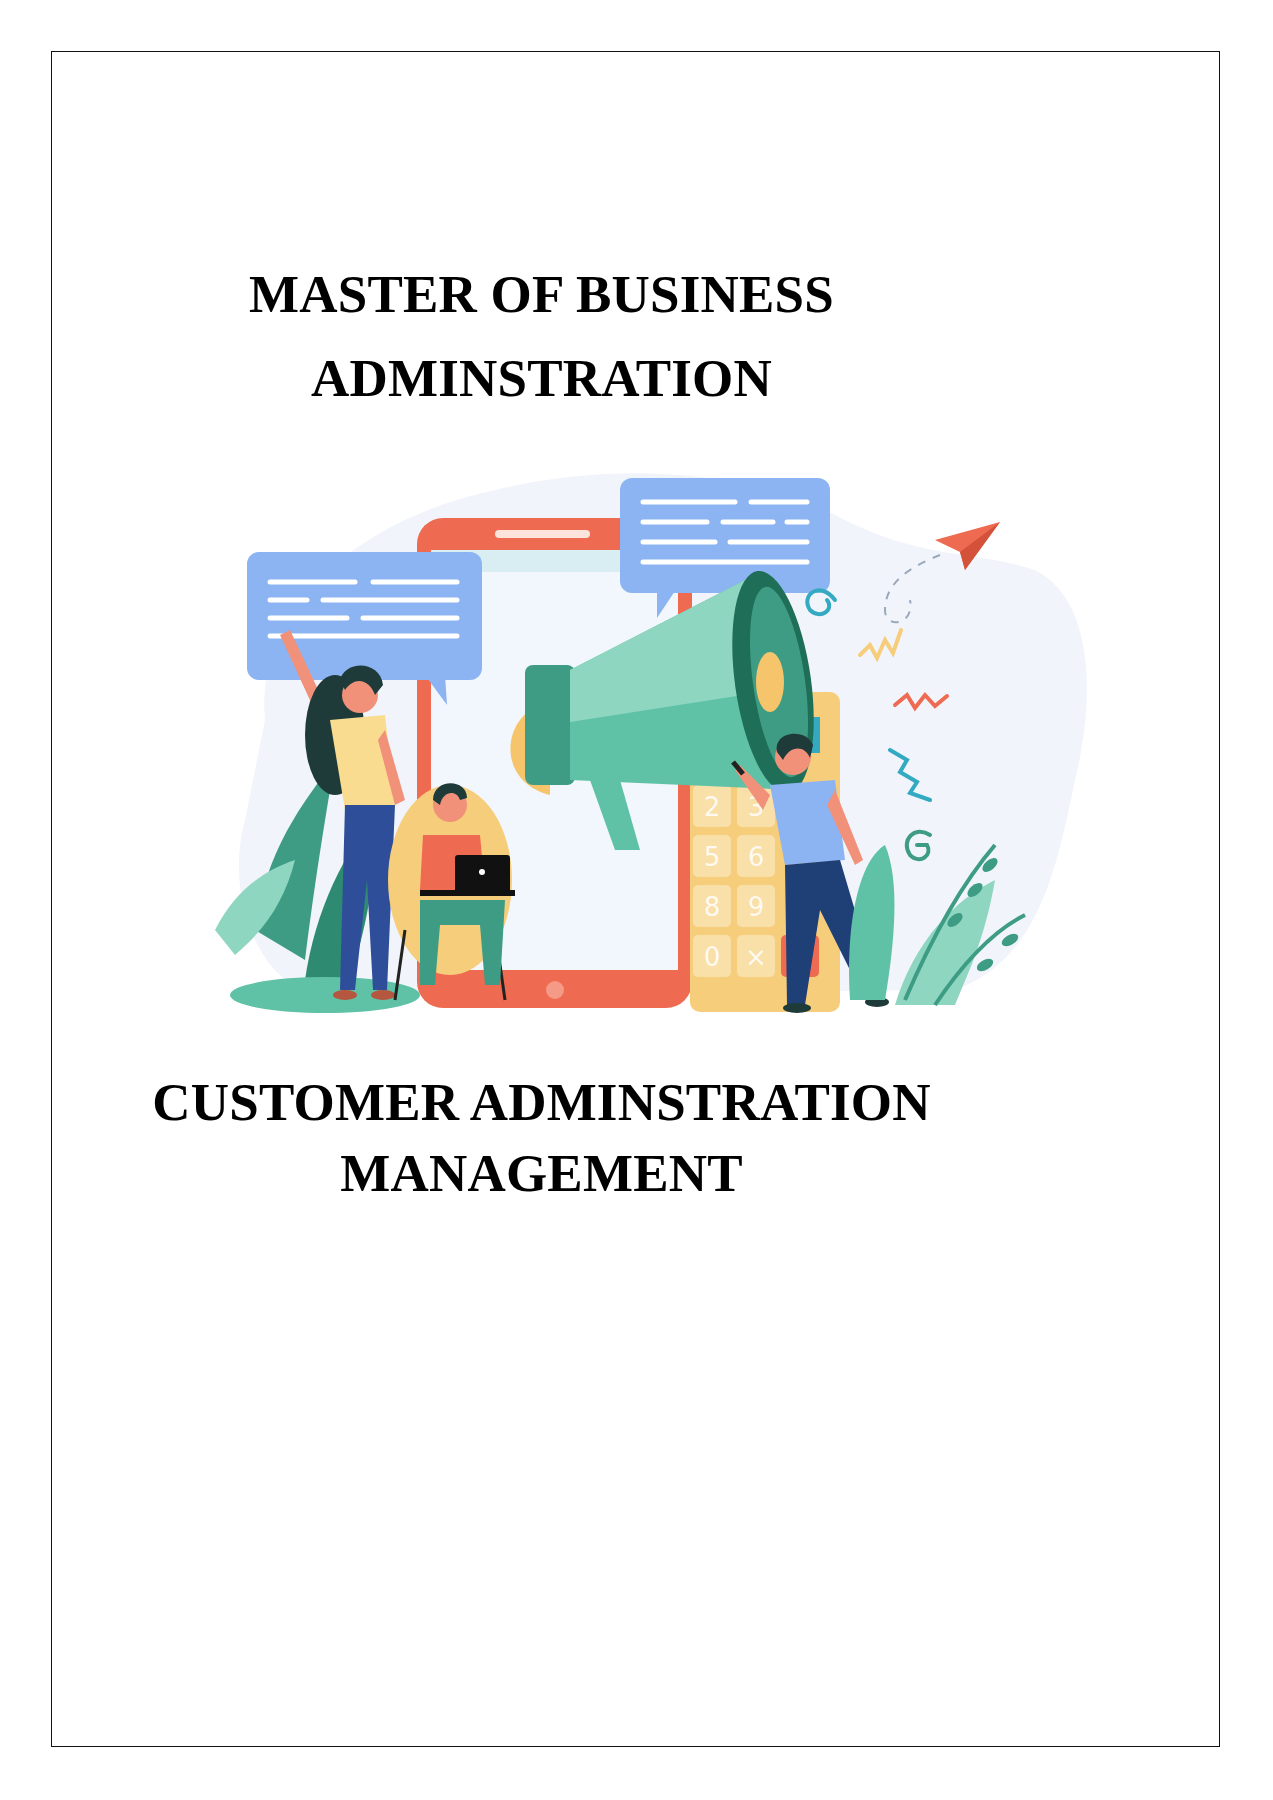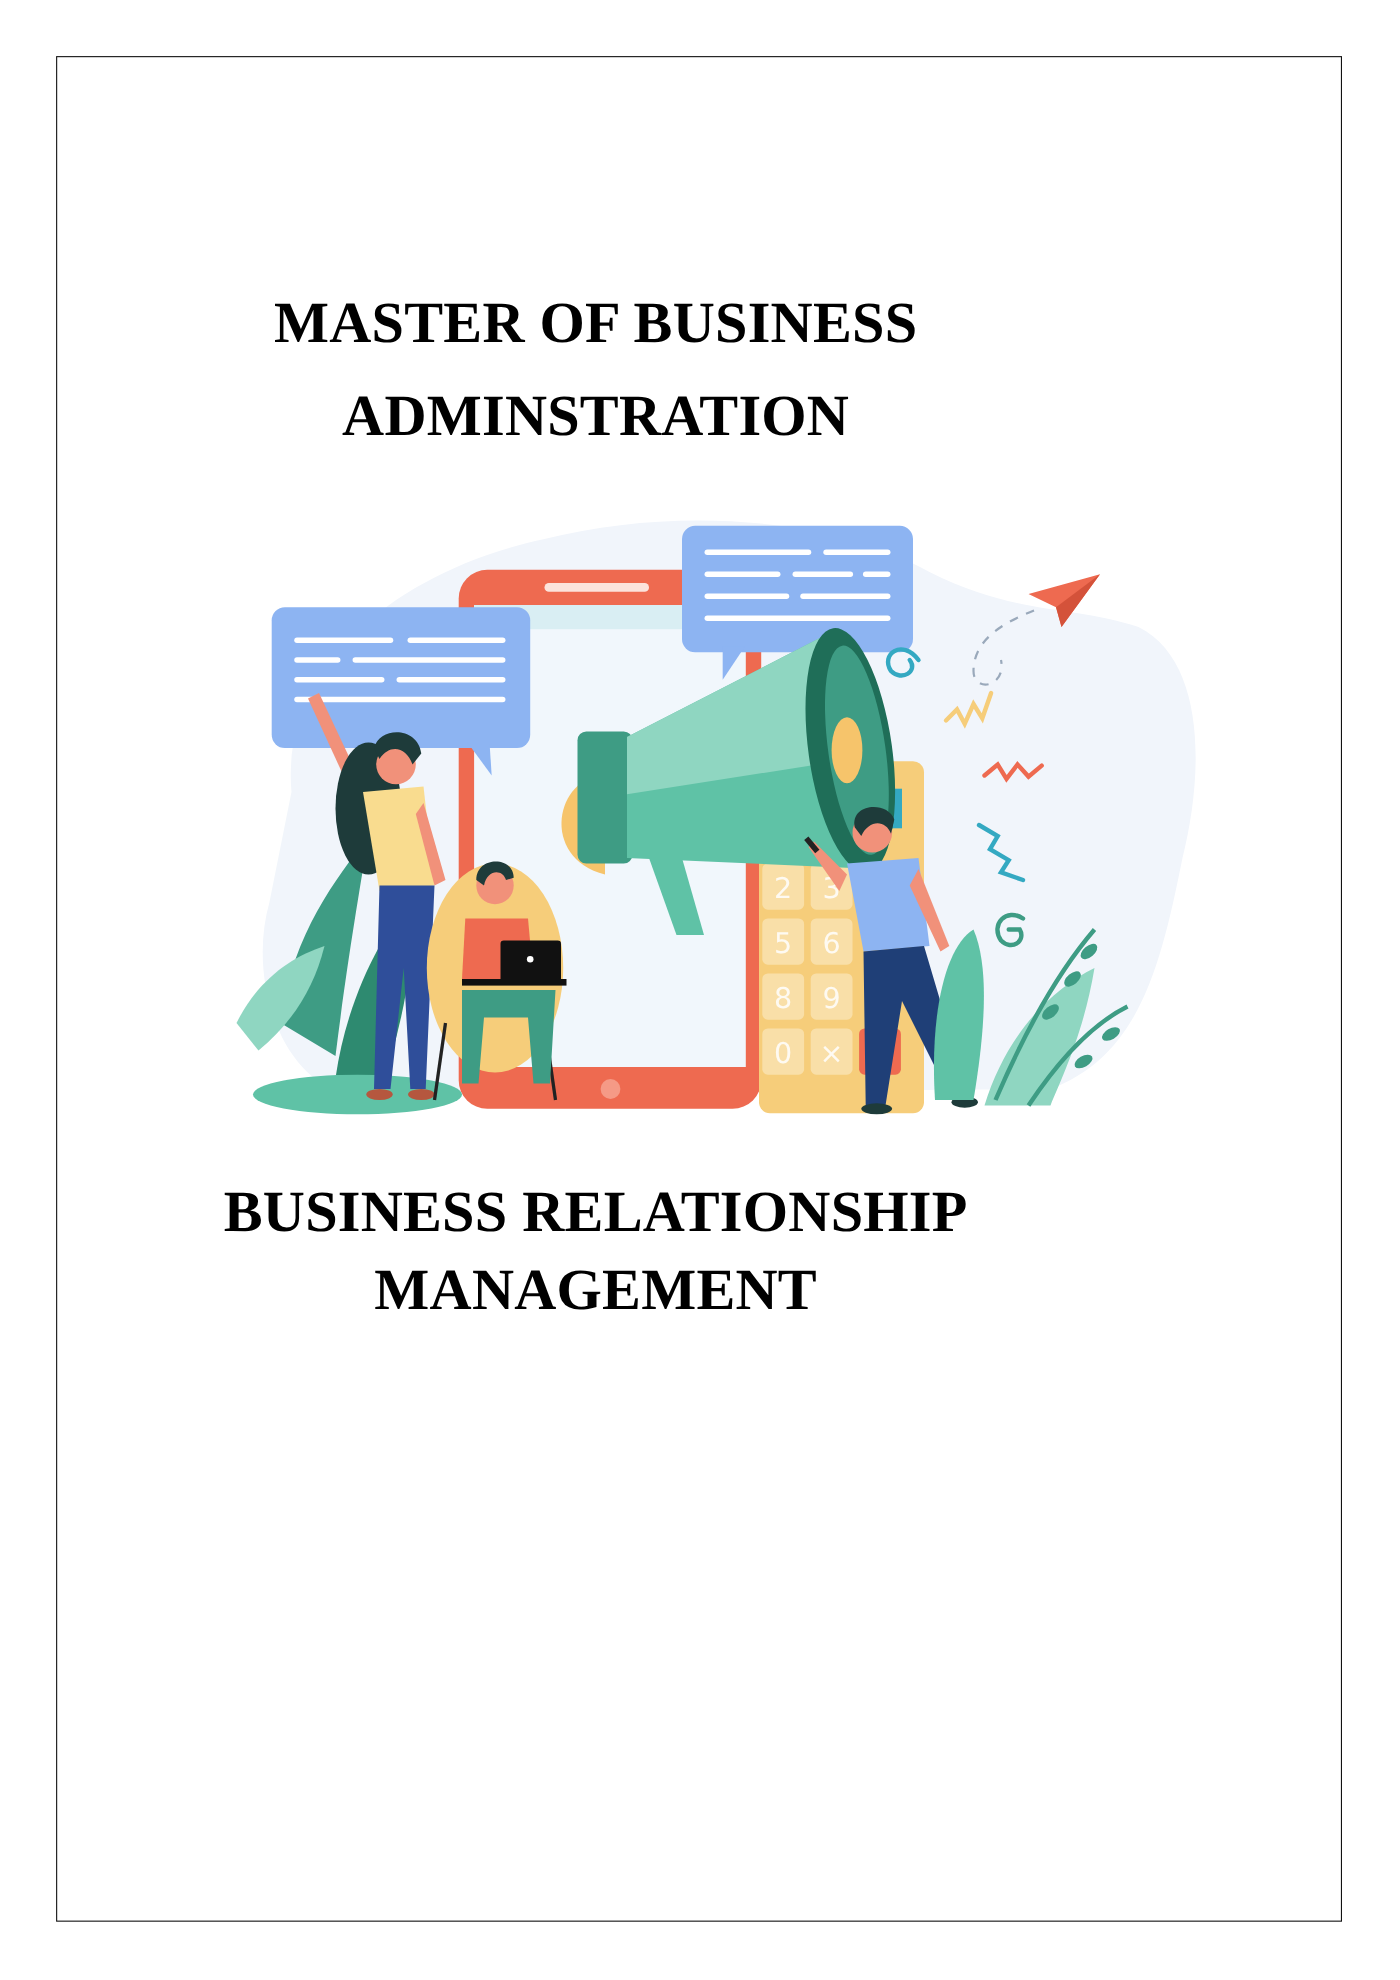"BUSINESS RELATIONSHIP" h1.title { text: BUSINESS RELATIONSHIP -> CUSTOMER ADMINSTRATION }
